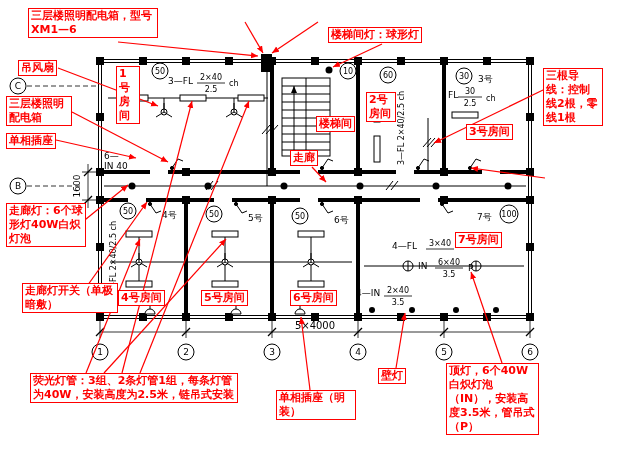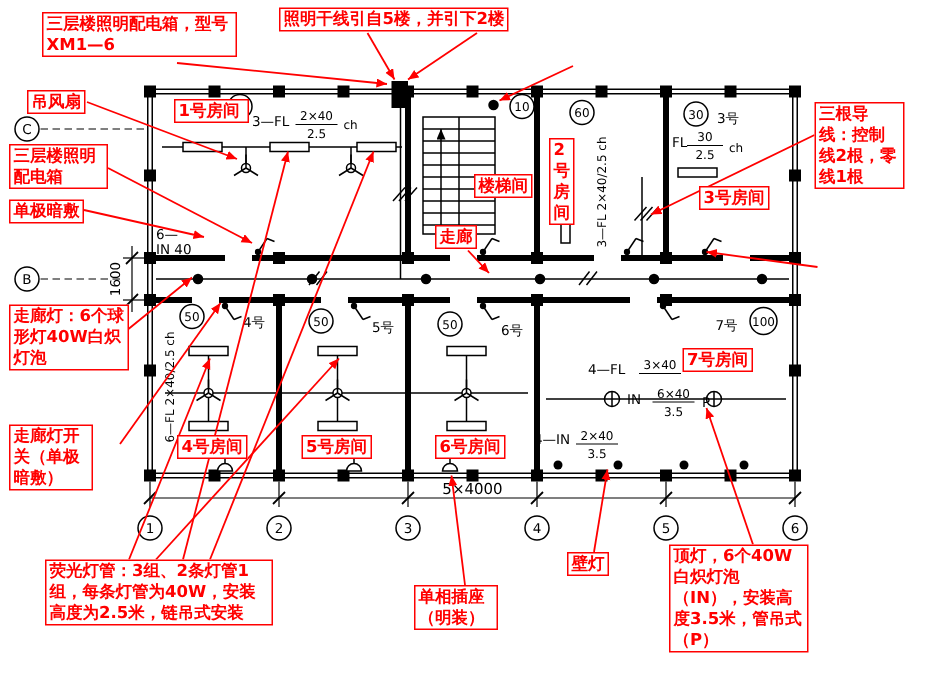"照明干线引自5楼，并引下2楼" div.callout { html: <div>照明干线引自5楼，并引下2楼</div> -> none }
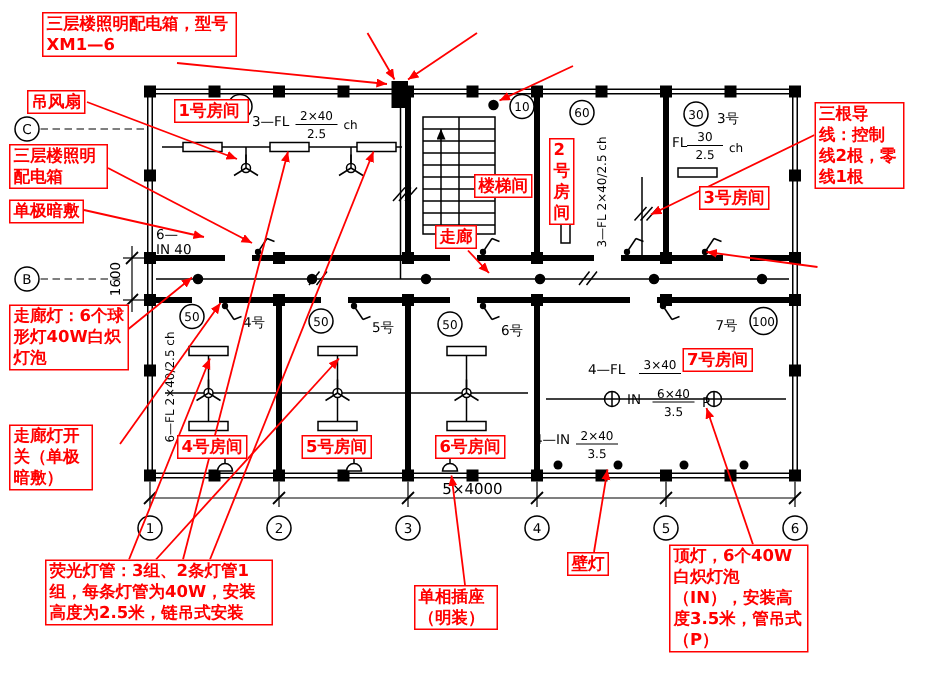"楼梯间灯：球形灯" div.callout { html: none -> <div>楼梯间灯：球形灯</div> }
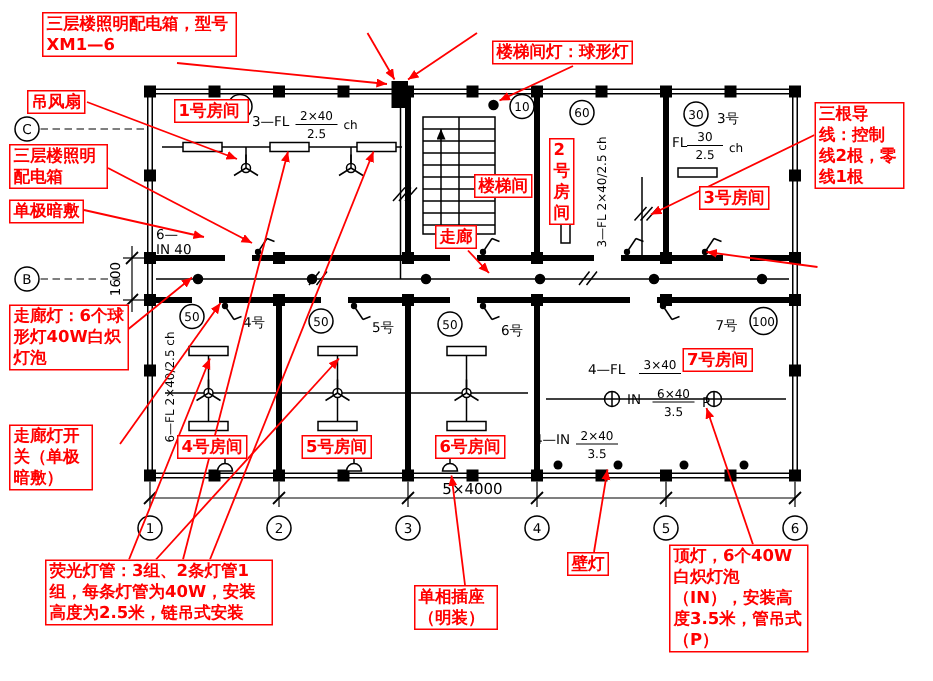"1号房间" div.rlabel { width: 50px -> 24px }
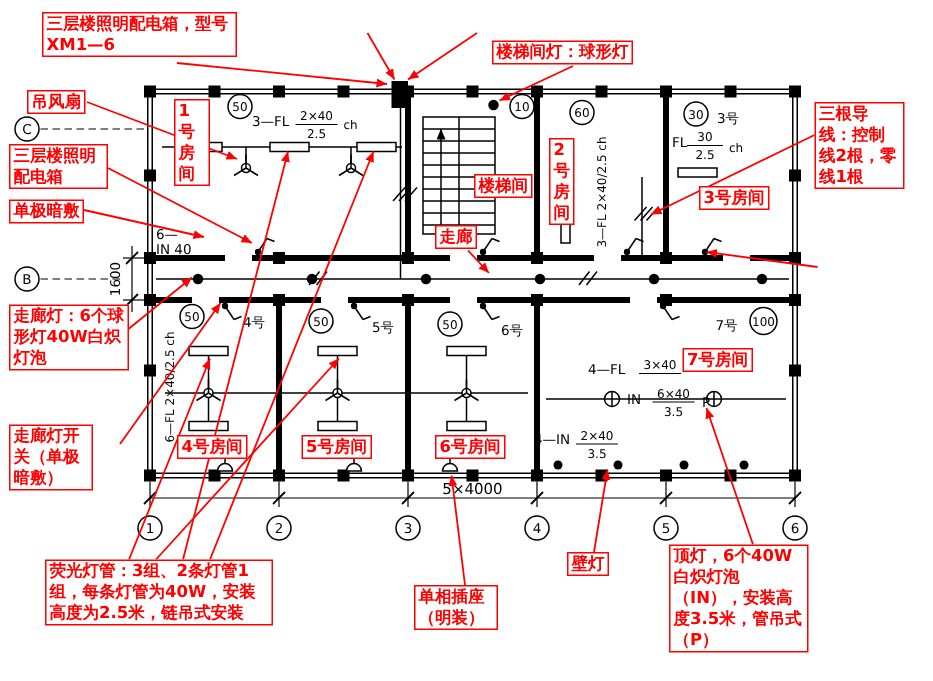"2号房间" div.rlabel { width: 17px -> 30px }
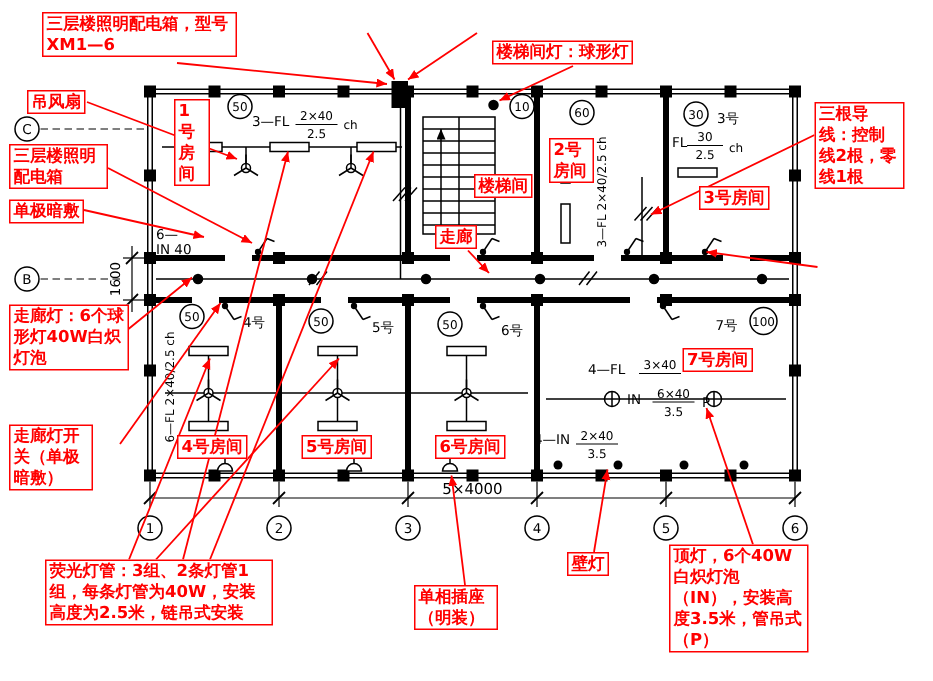"单极暗敷" div.callout { text: 极暗敷 -> 相插座 }
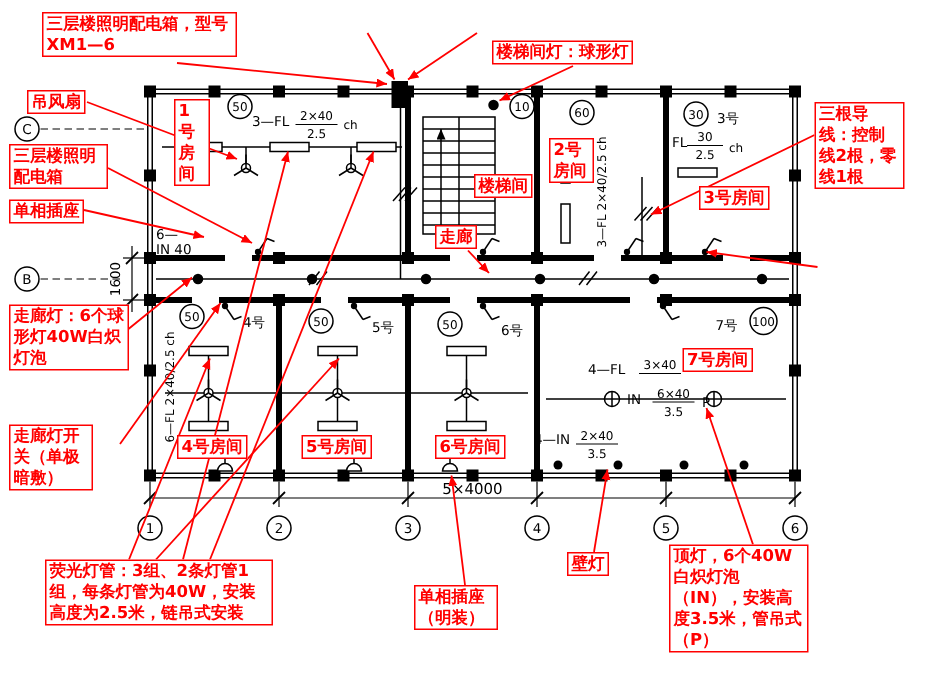"走廊灯开关（单极暗敷）" div.callout { left: 6px -> 22px; width: 56px -> 96px }
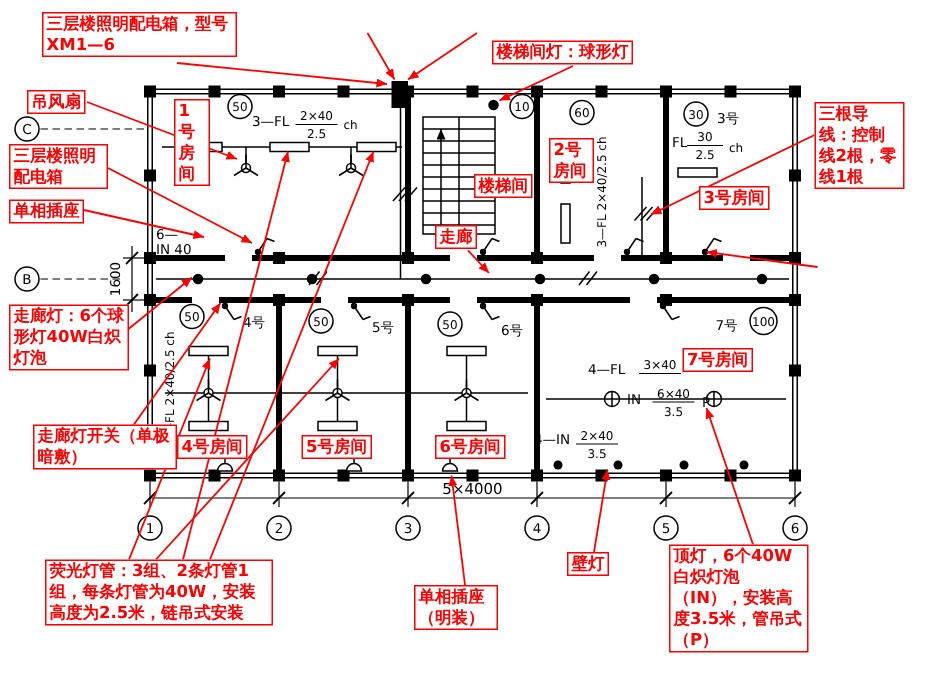"荧光灯管：3组、2条灯管1组，每条灯管为40W，安装高度为2.5米，链吊式安装" div.callout { width: 152px -> 208px }
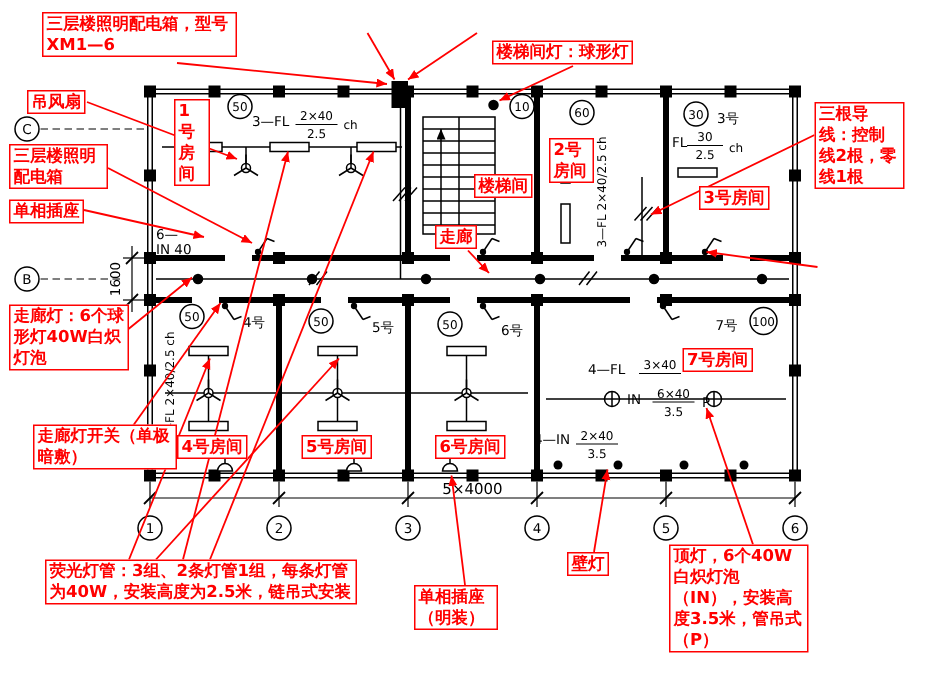"单相插座（明装）" div.callout { width: 56px -> 80px }
